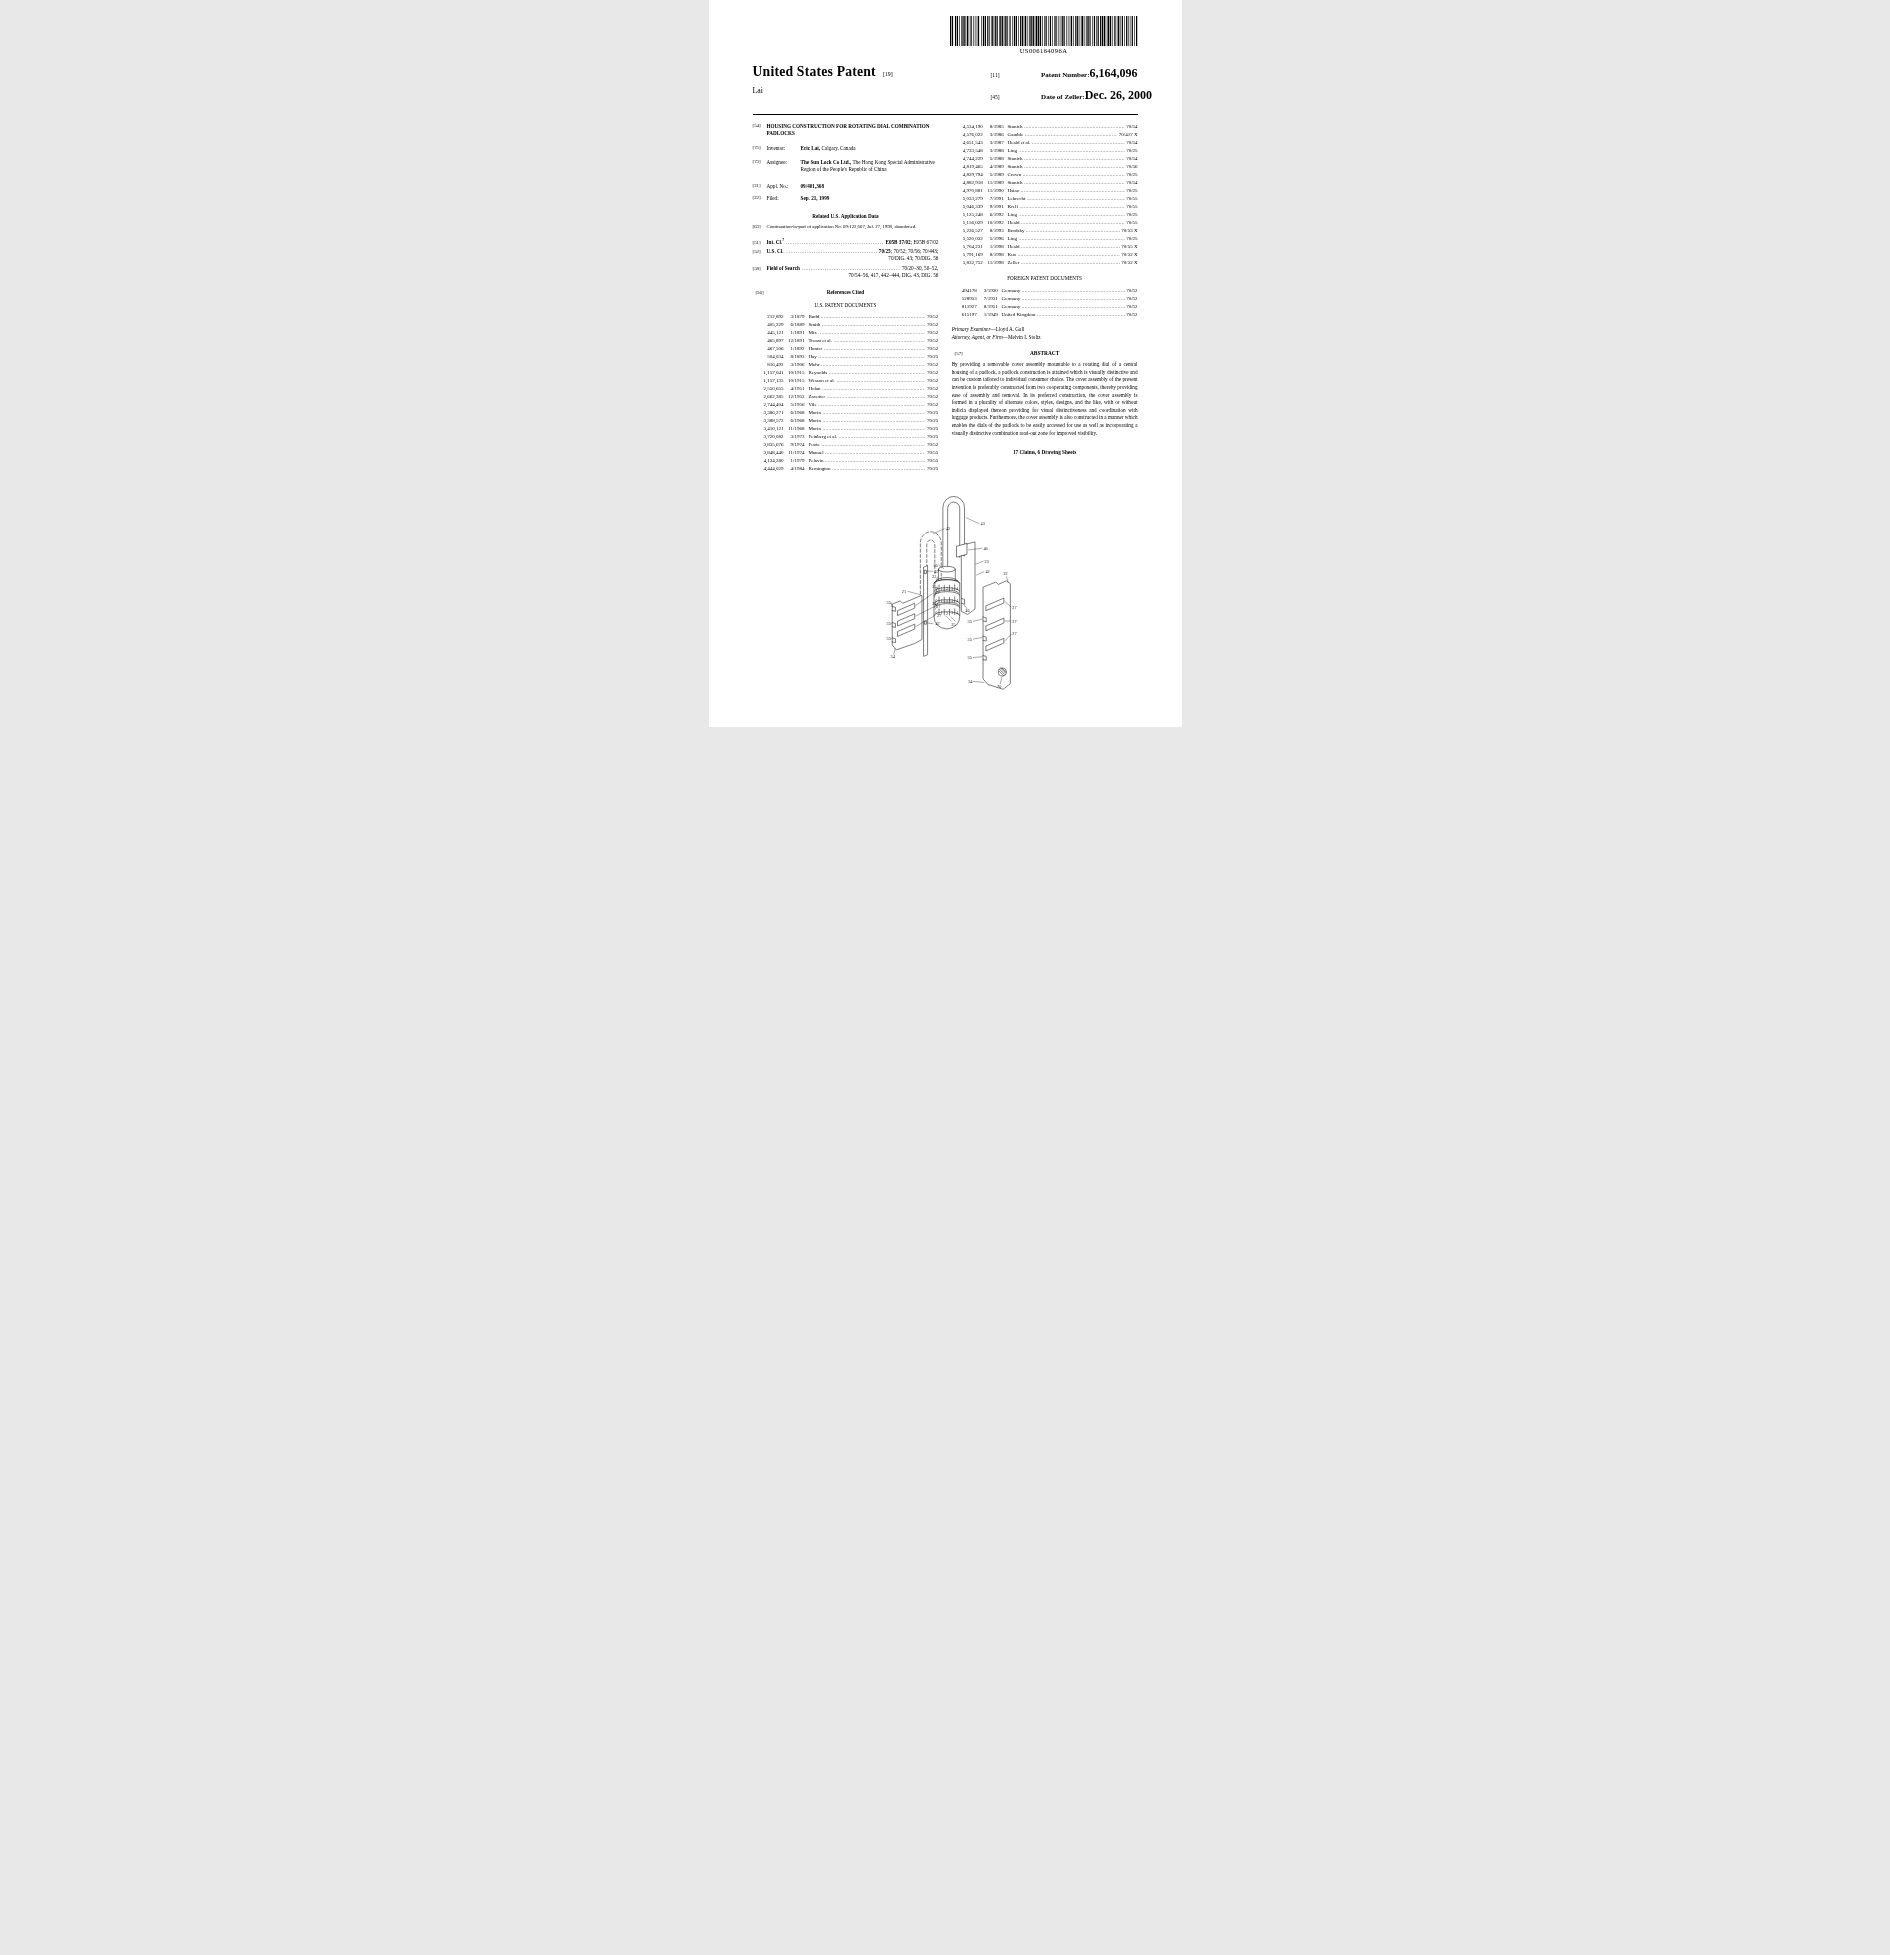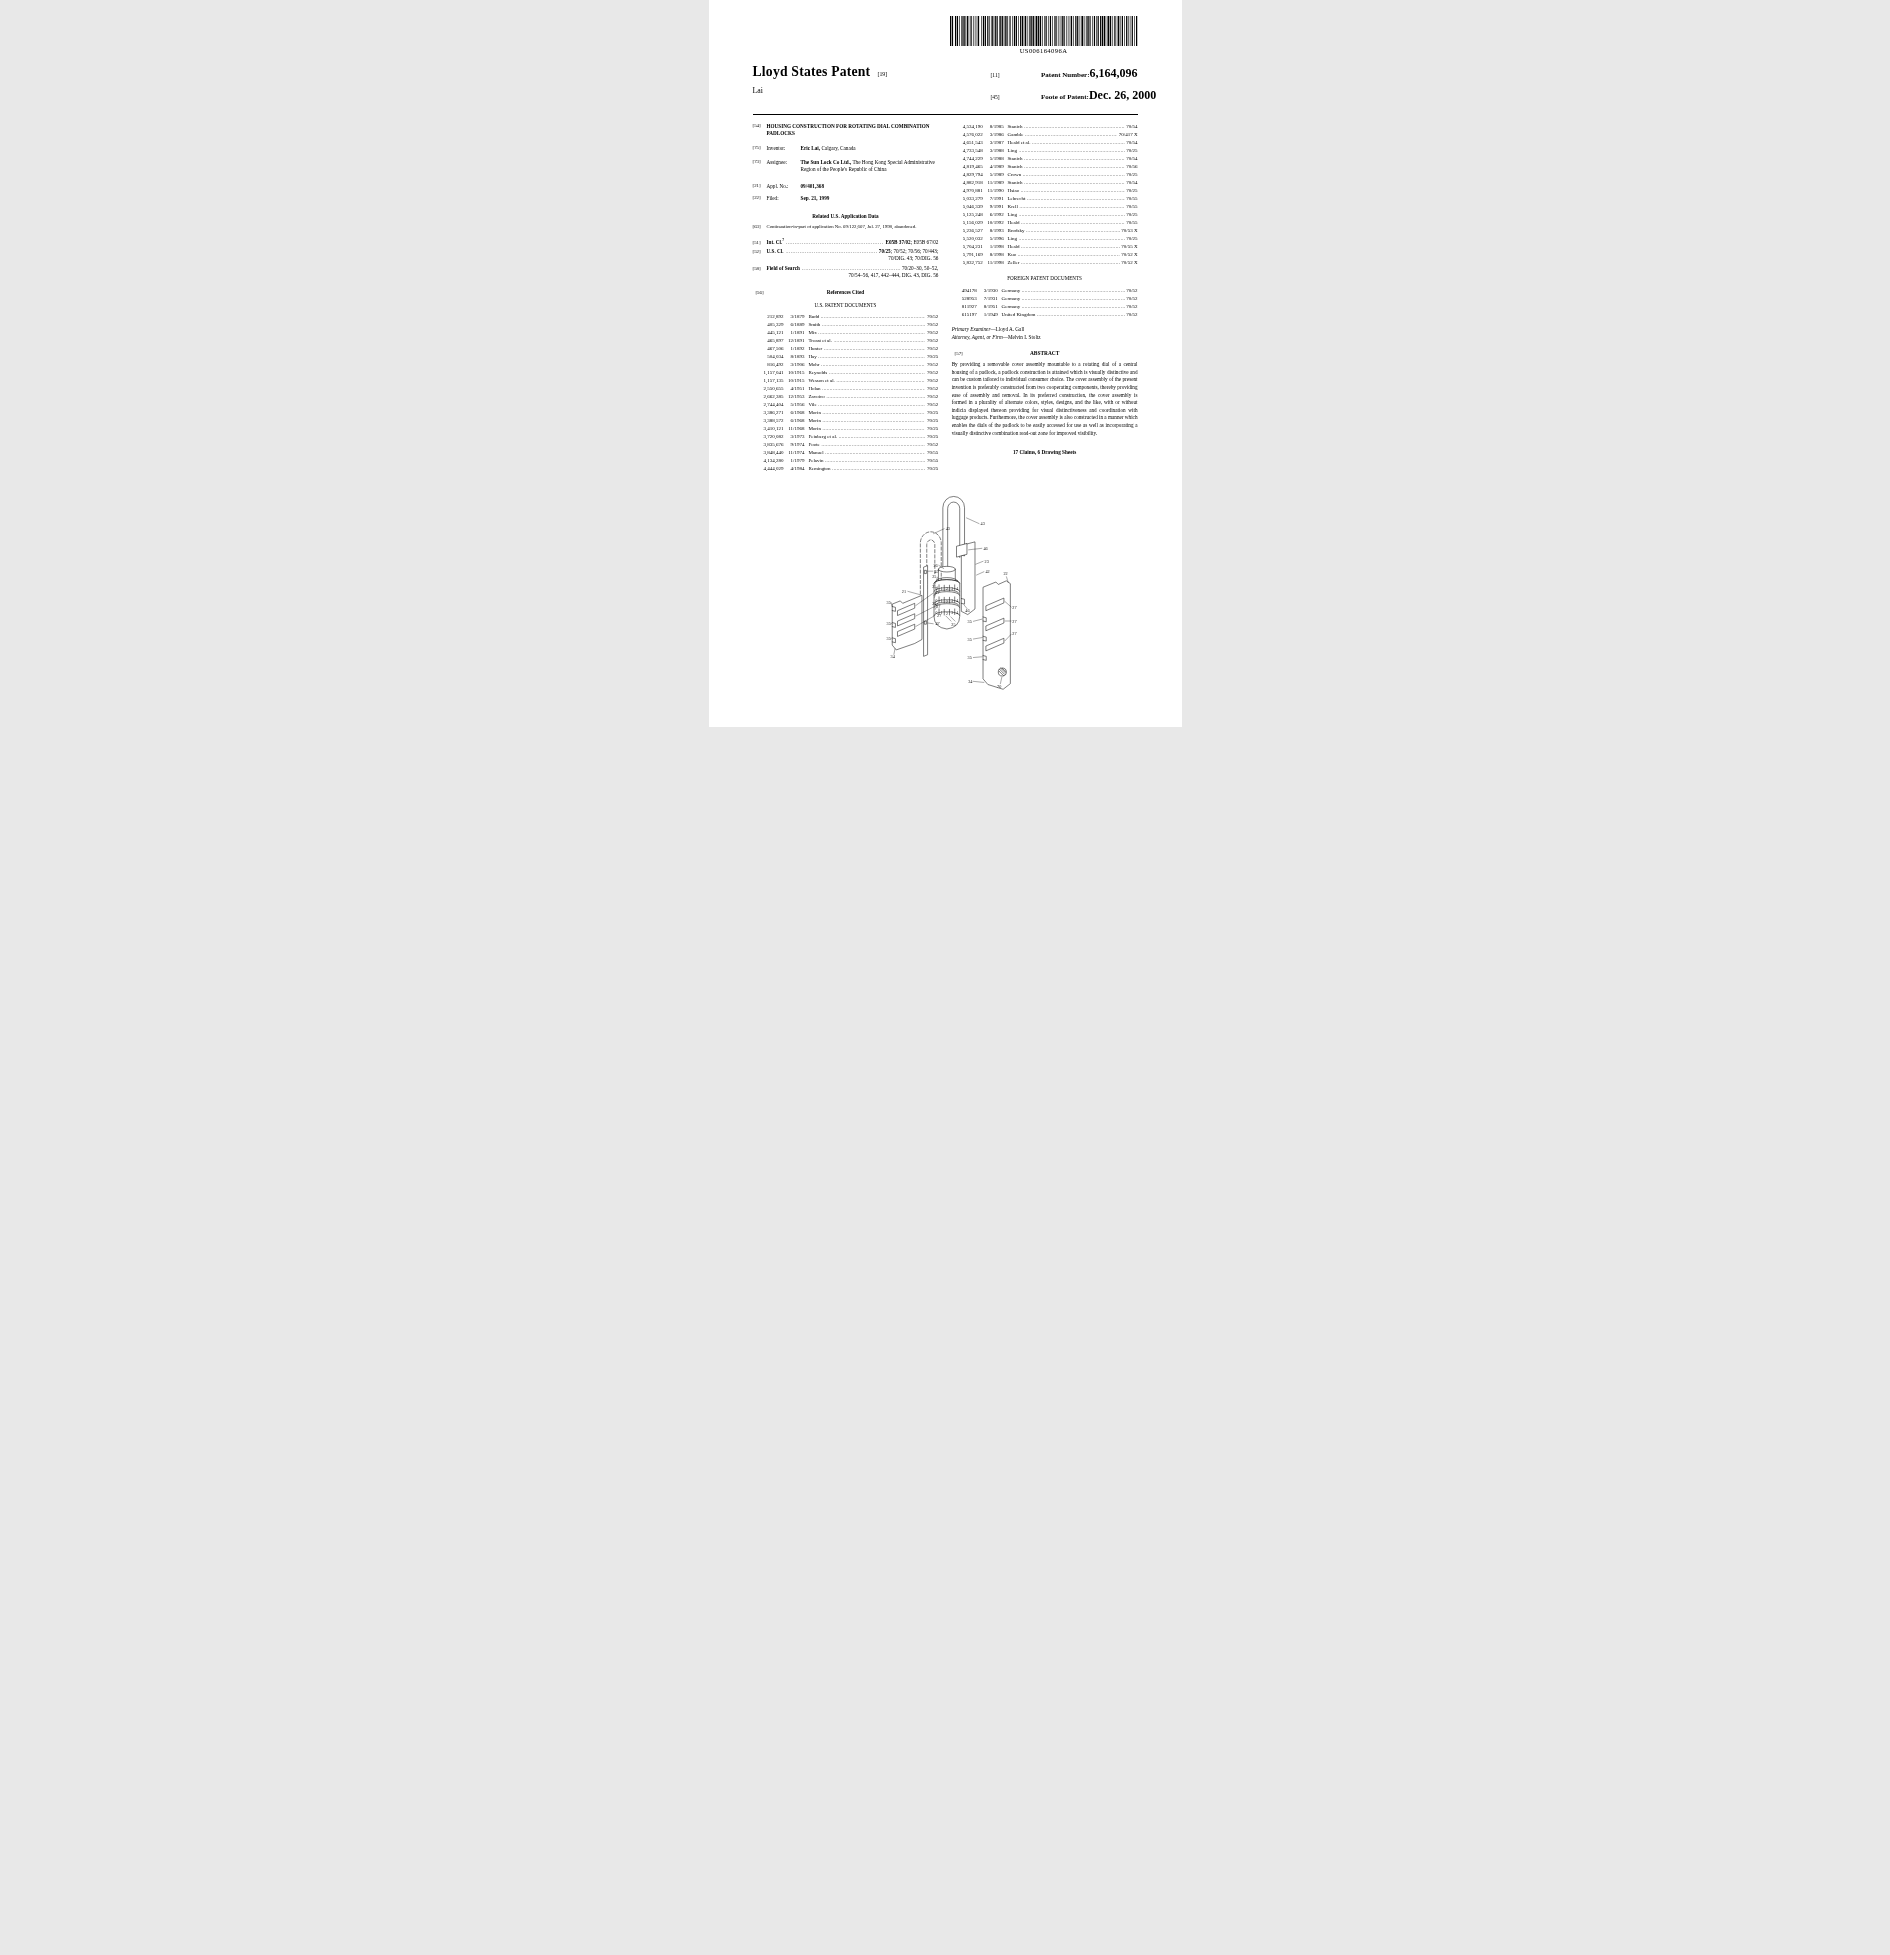"Lloyd States Patent" span.us-title { text: Lloyd -> United }
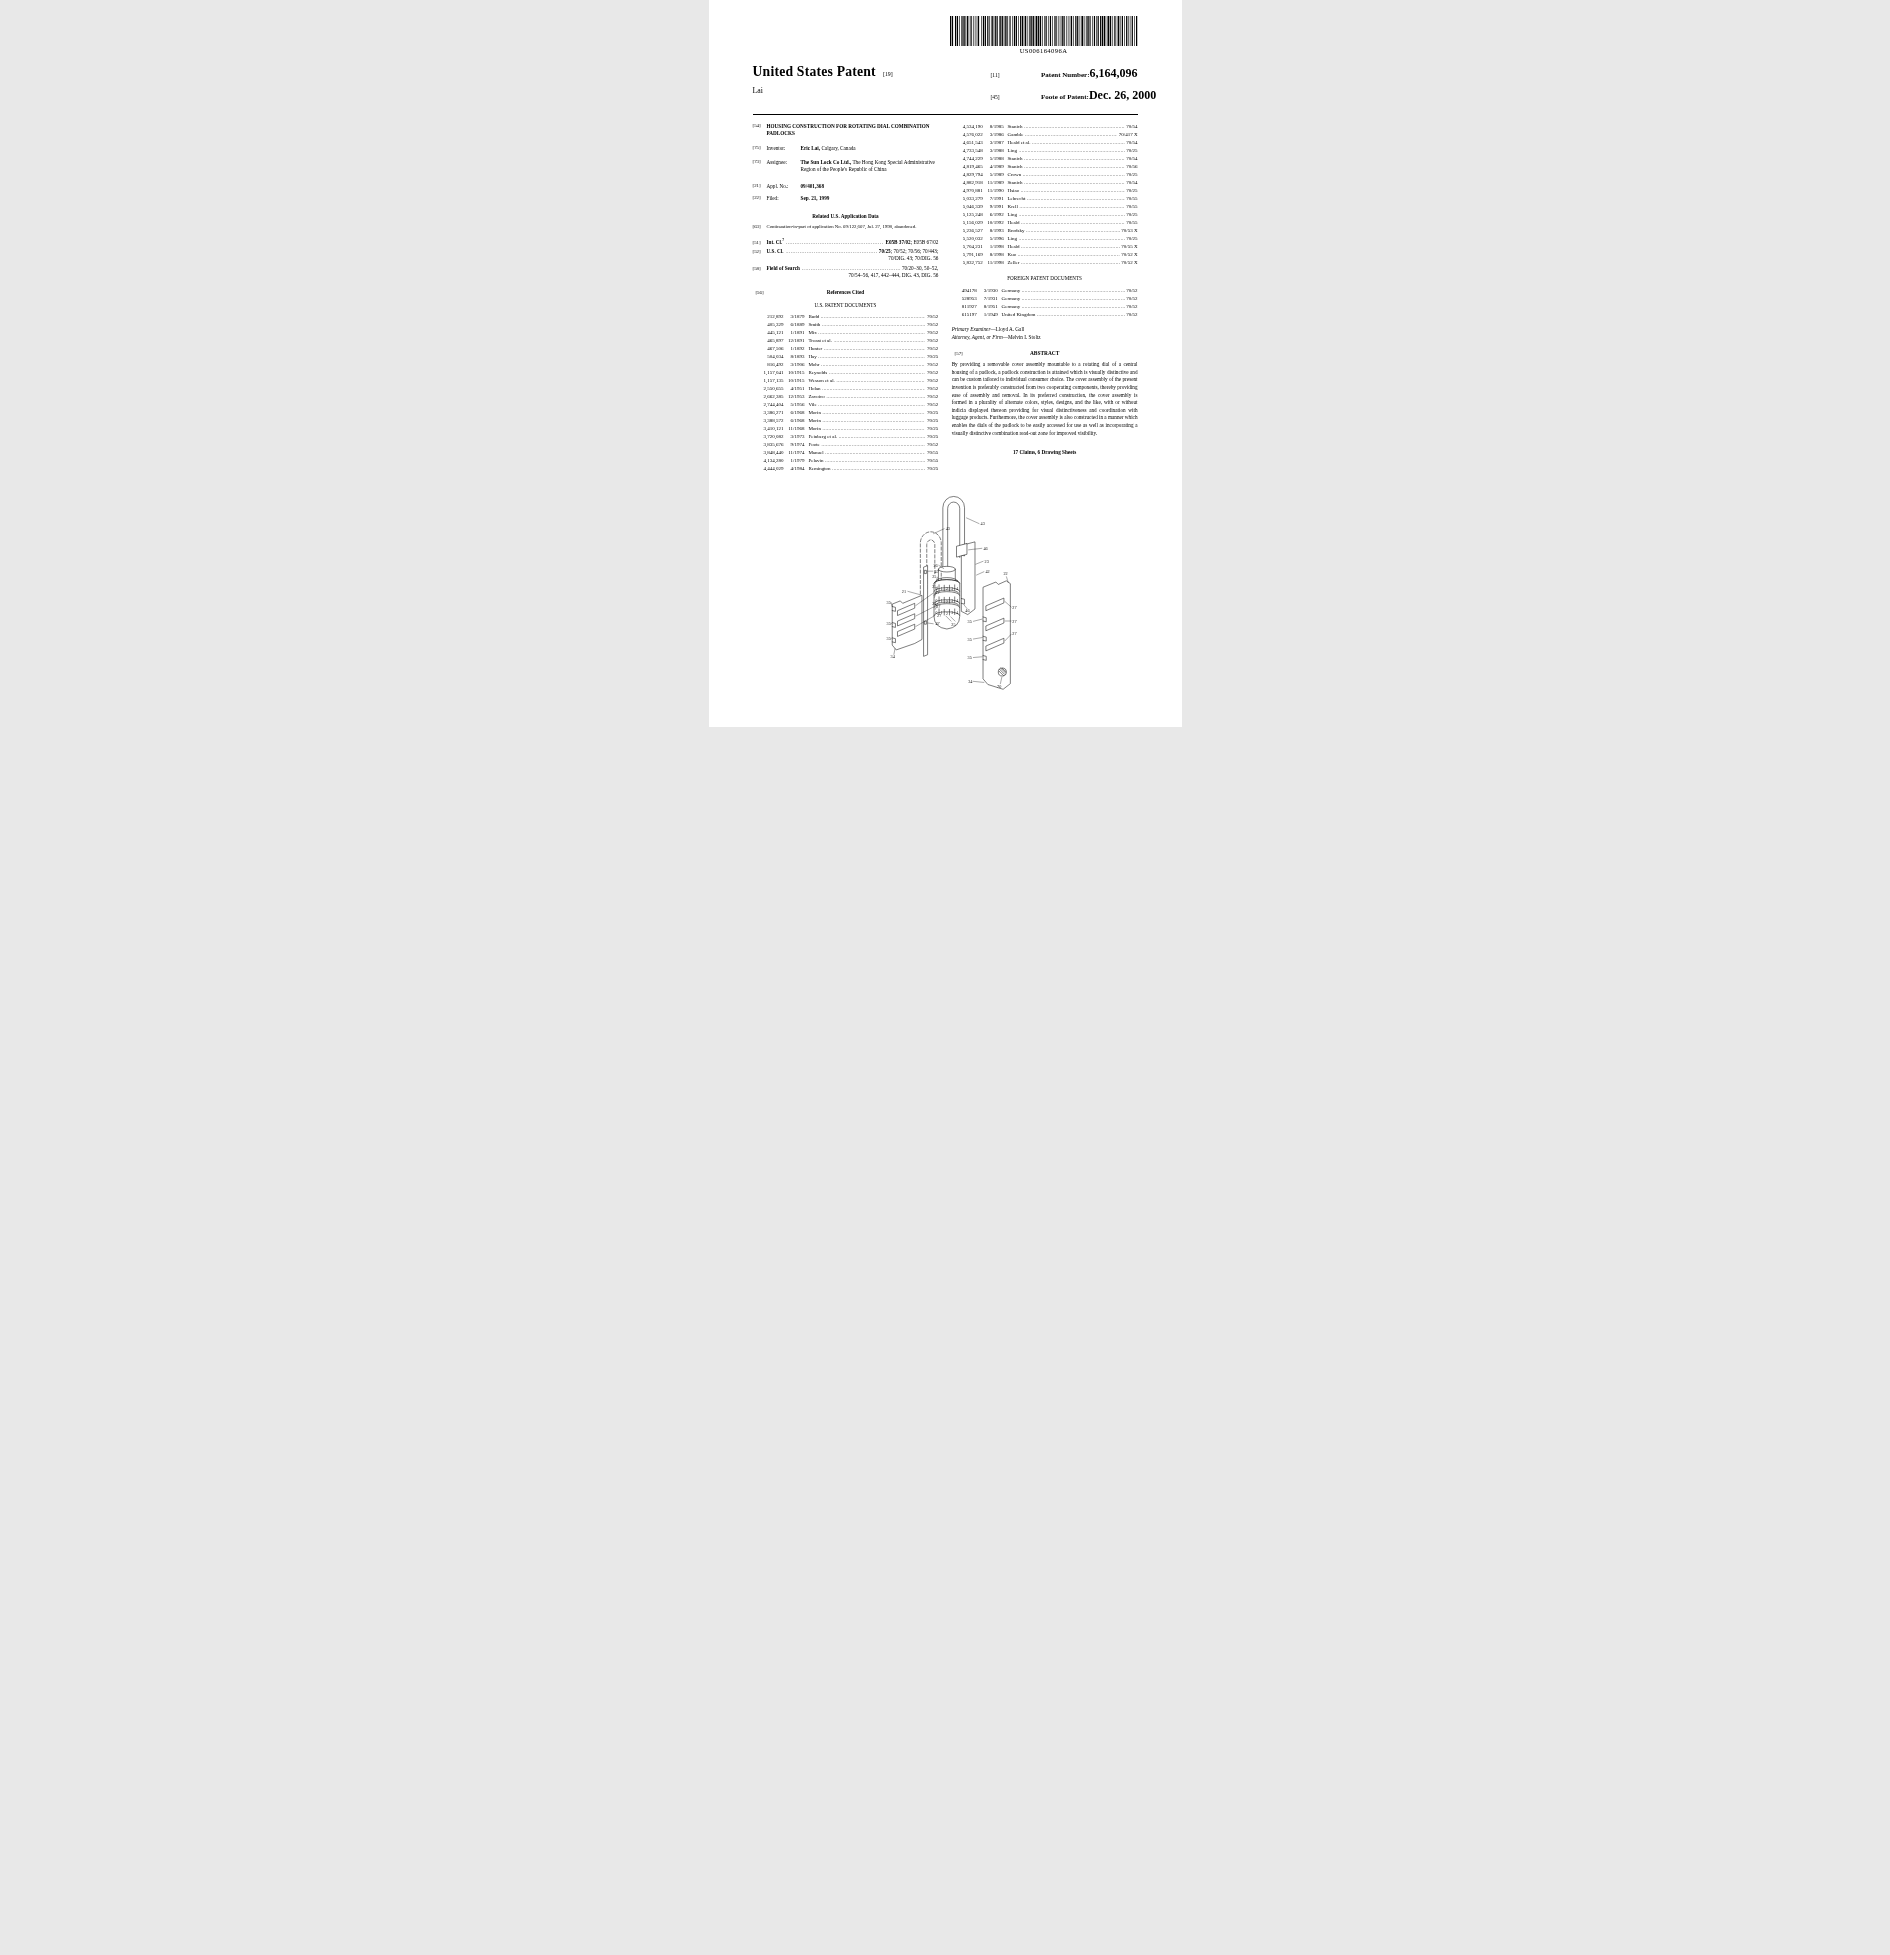"Foote of Patent:" span.h-label { text: Foote of Patent -> Date of Zeller }
